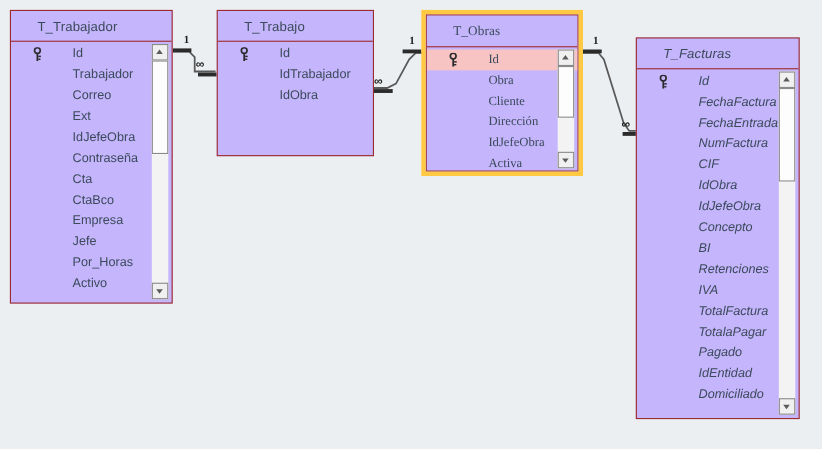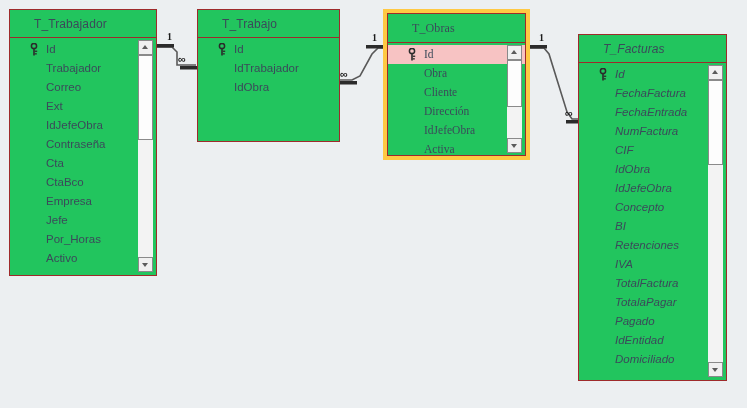"T_Trabajador" .tbl { background: #22c55e -> #c4b5fd }
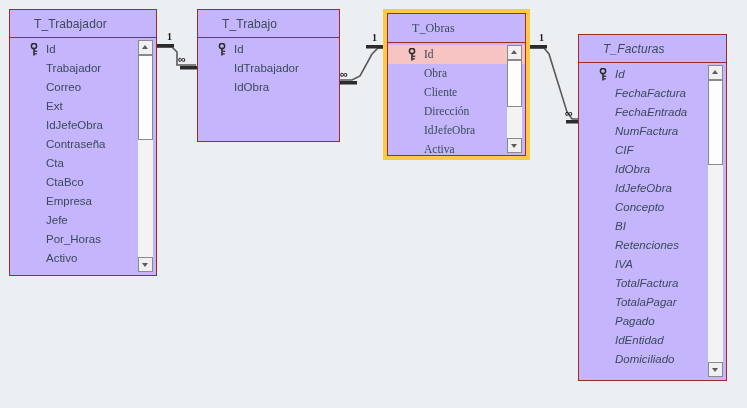"Id" .field { padding-left: 36px -> 56px }
